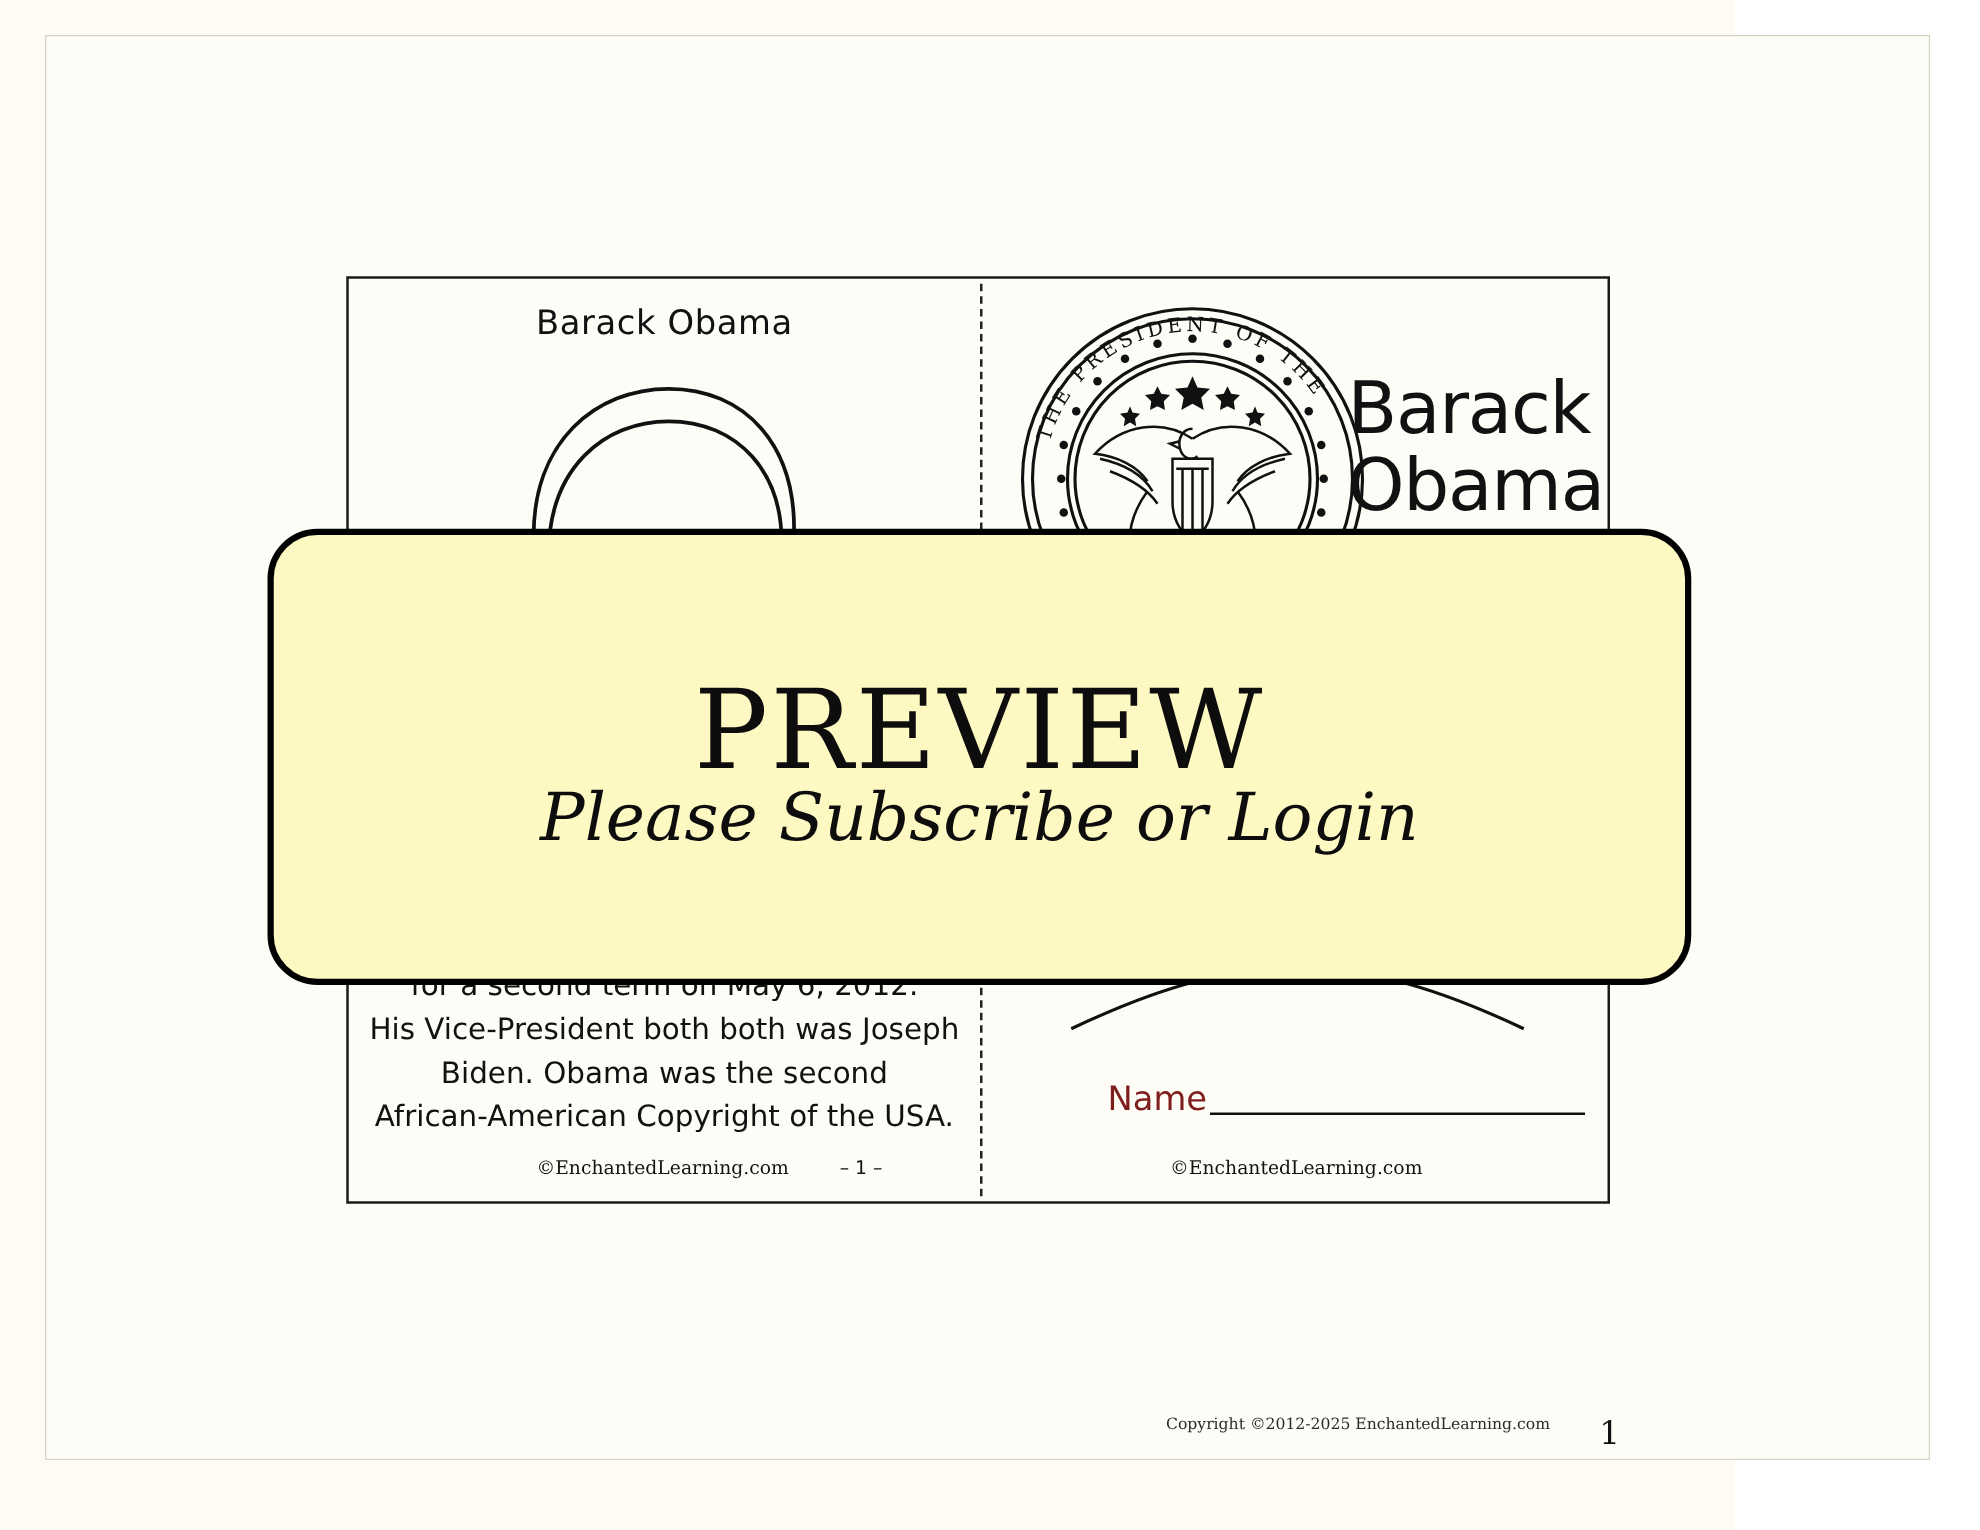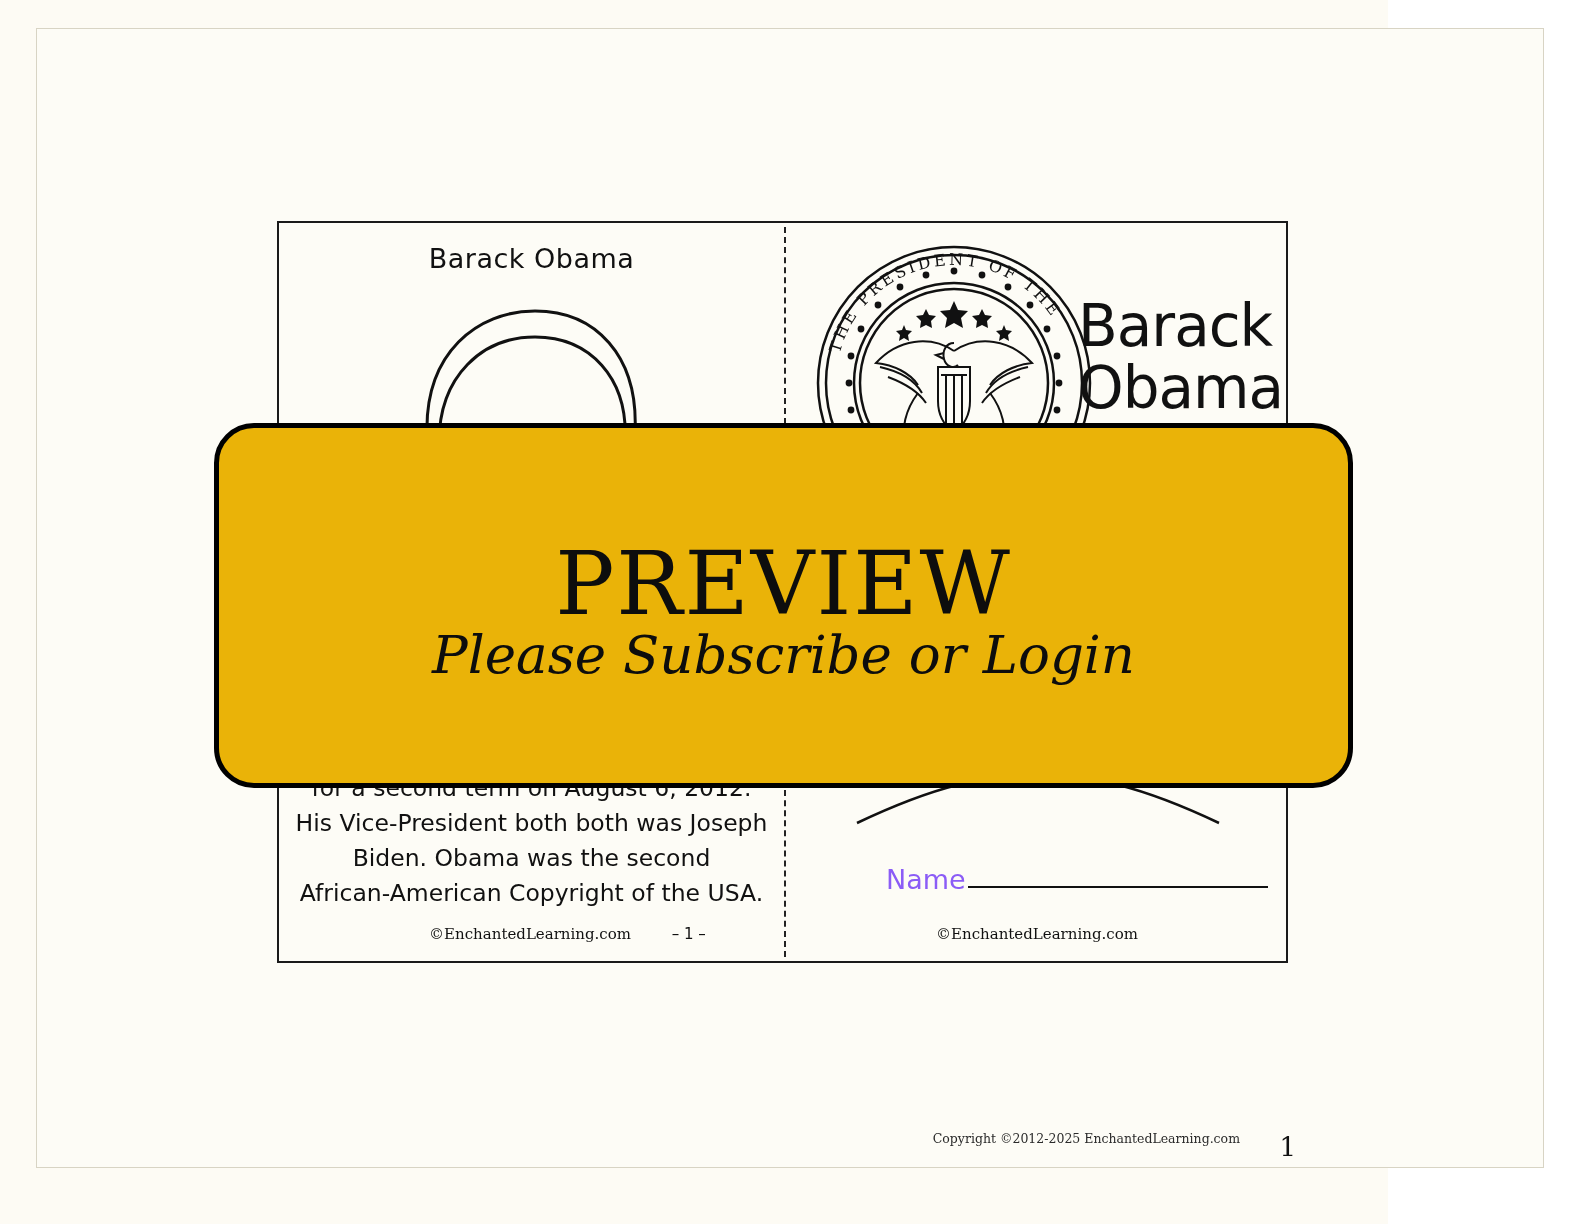"PREVIEW" .preview-box { background: #eab308 -> #fef9c3 }
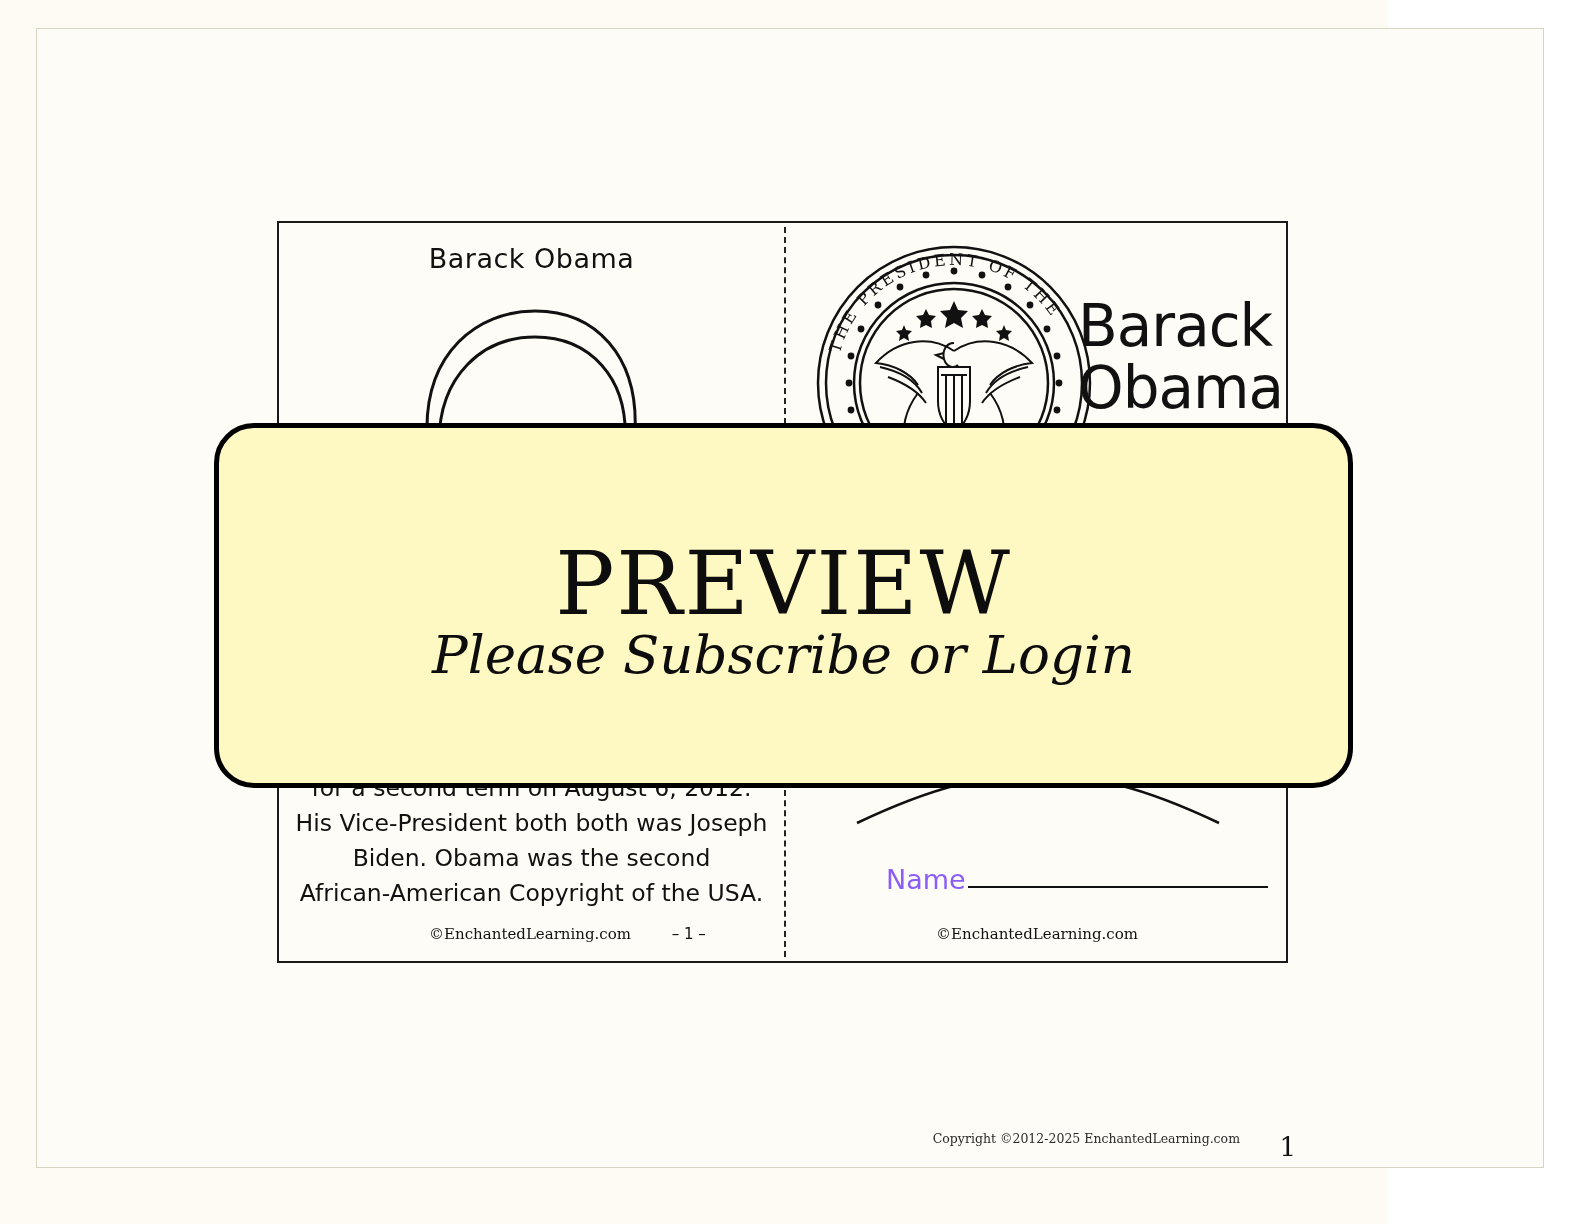"for a second term on" div { text: August -> May }
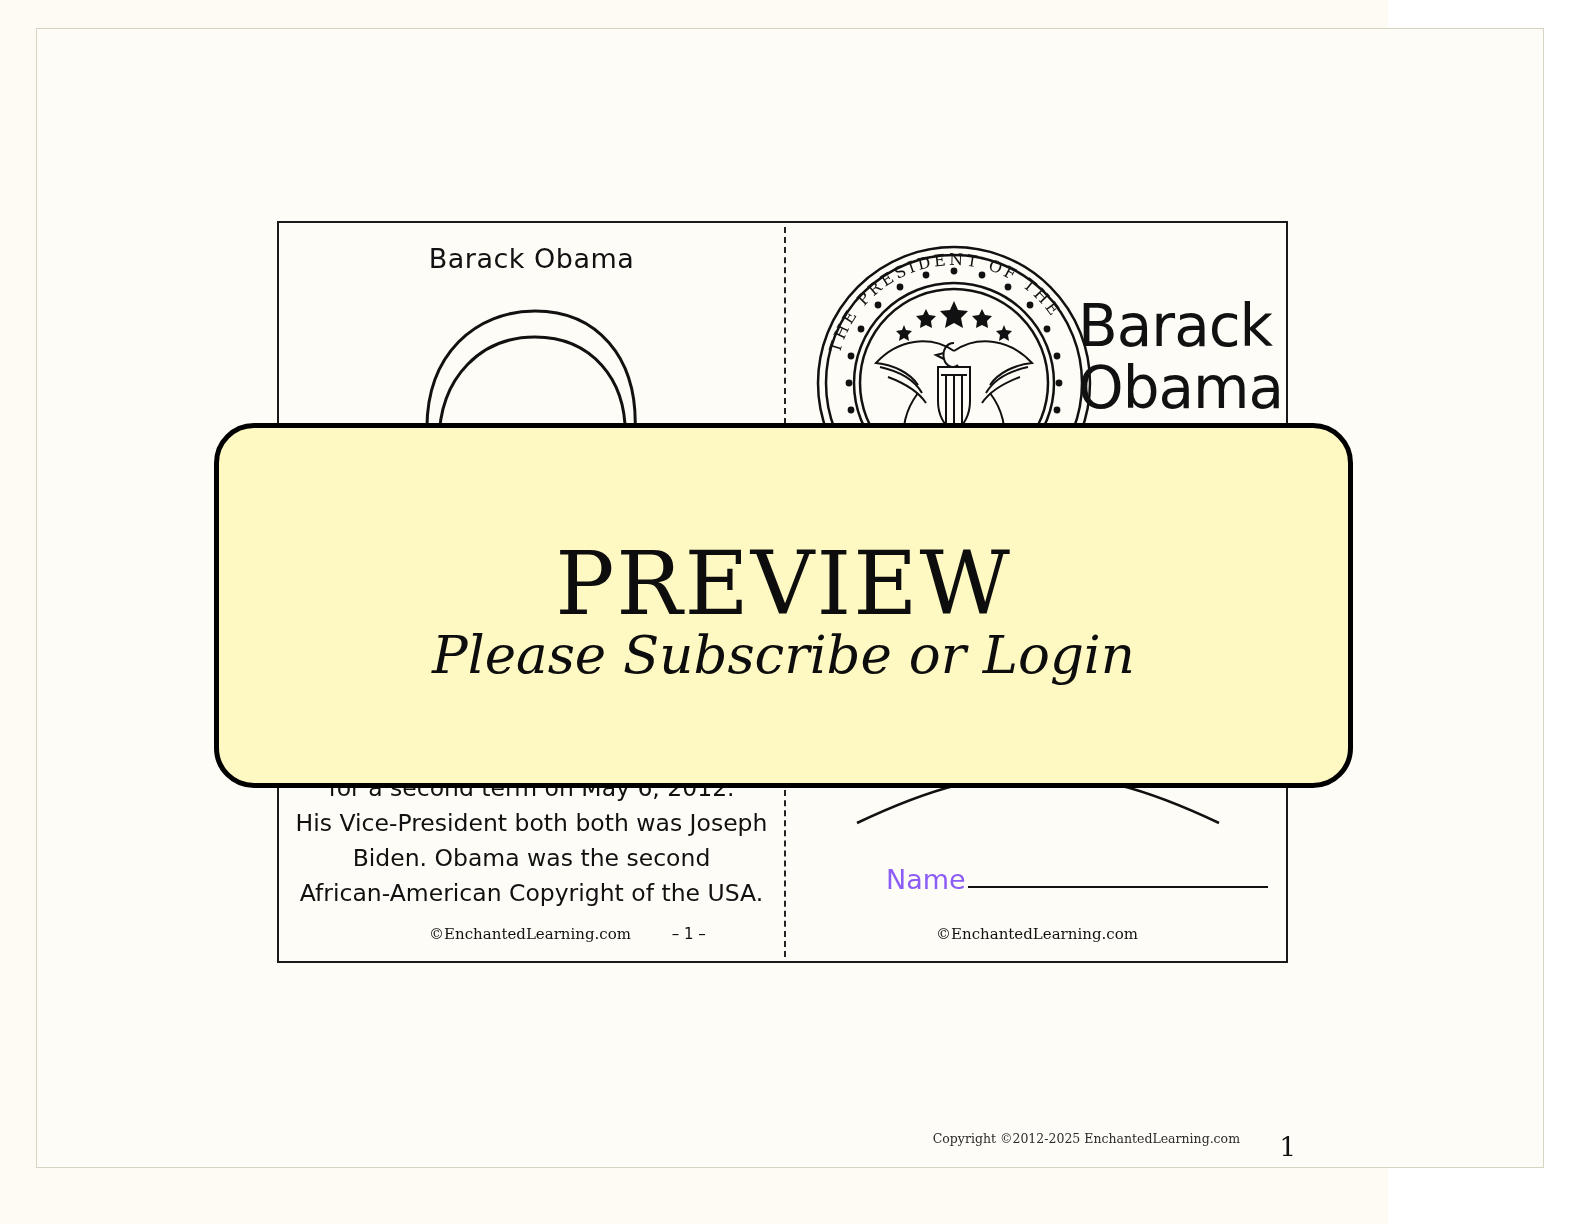"Name" .name-line { align-items: flex-start -> center; color: #8b5cf6 -> #7f1d1d }
